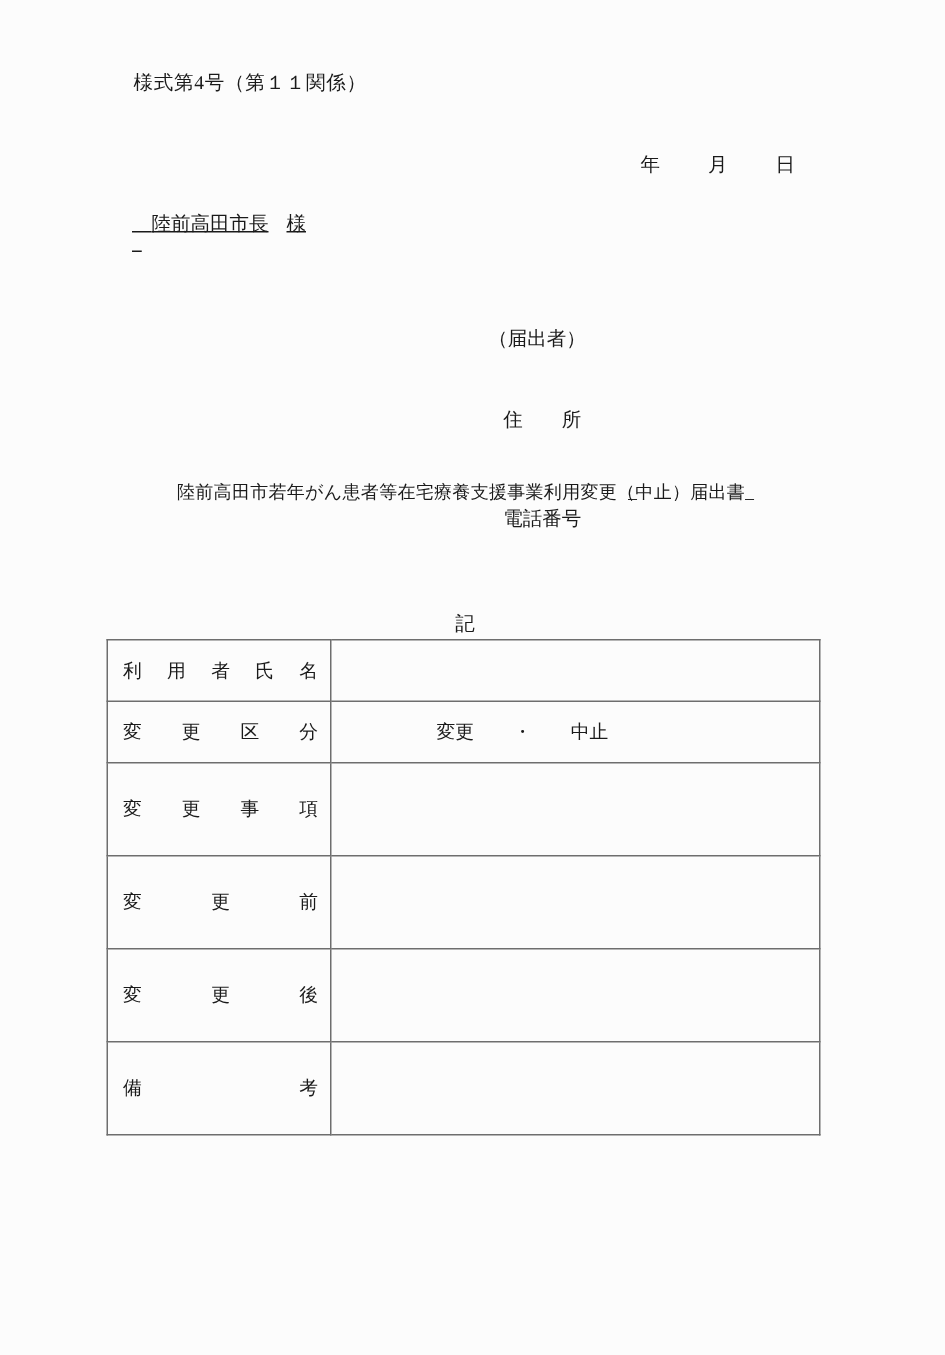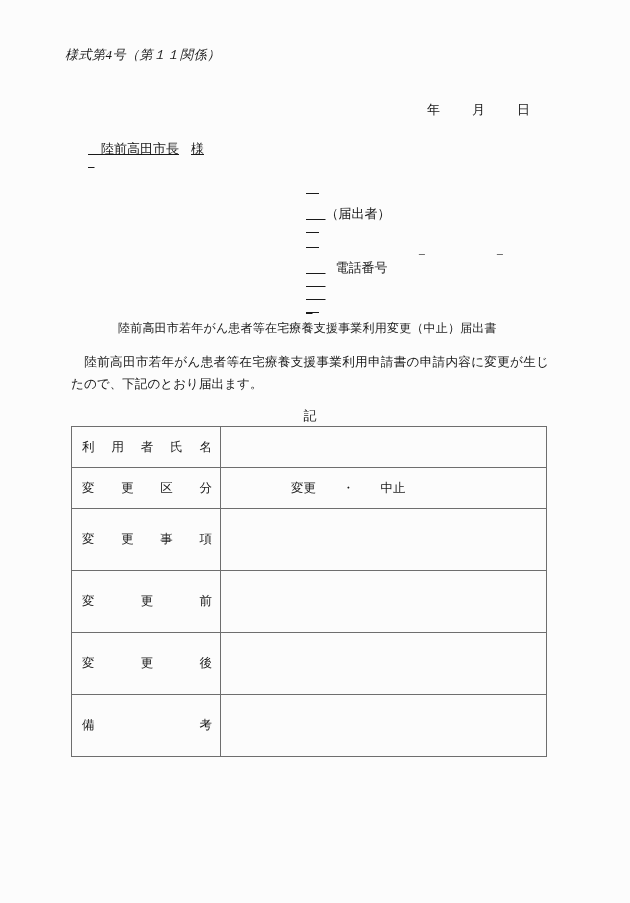"様式第4号（第１１関係）" .form-no { font-style: italic -> none; left: 65px -> 89px }
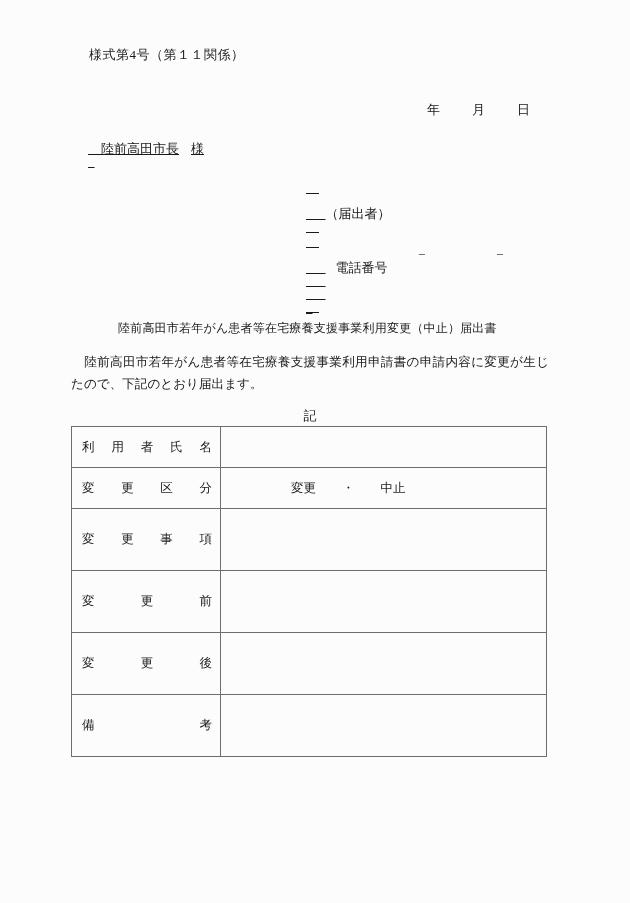"（届出者）" .submitter { text-decoration: underline -> none; top: 168px -> 180px }
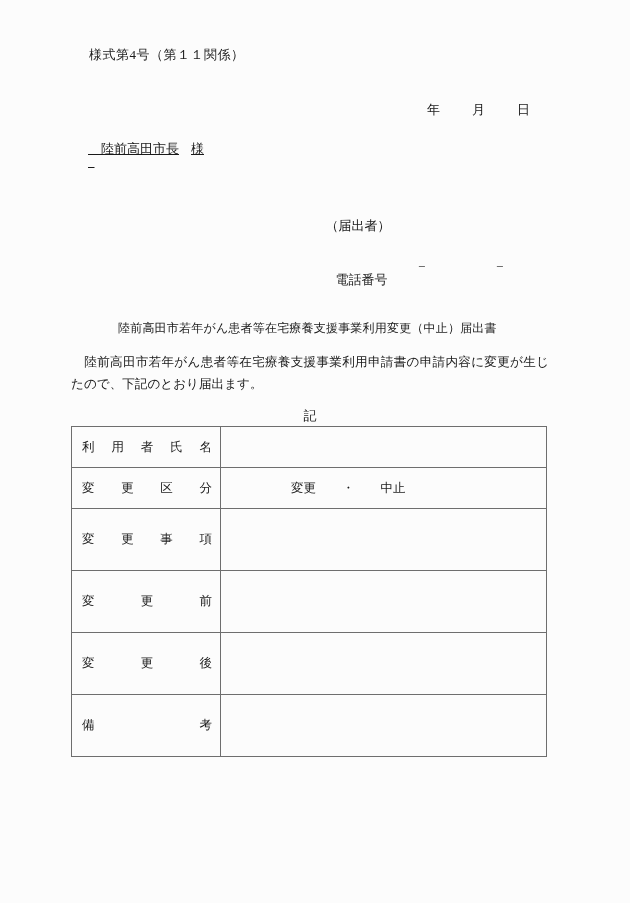"住 所" div.row { html: none -> <div> <span>住 所</span> </div> }
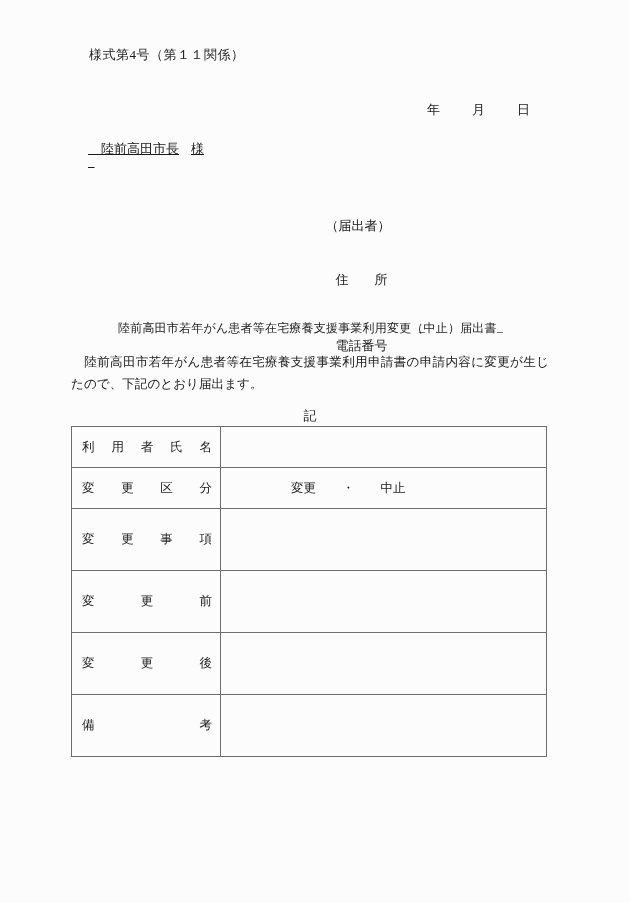"陸前高田市若年がん患者等在宅療養支援事業利用申請書の申請内容に変更が生じたので、" div.abs { html: <div><span></span><span>陸前高田市若年がん患者等在宅療養支援事業利用申請書の申請内容に変更が生じたので、下記のとおり届出ます。</span></div> -> none }
